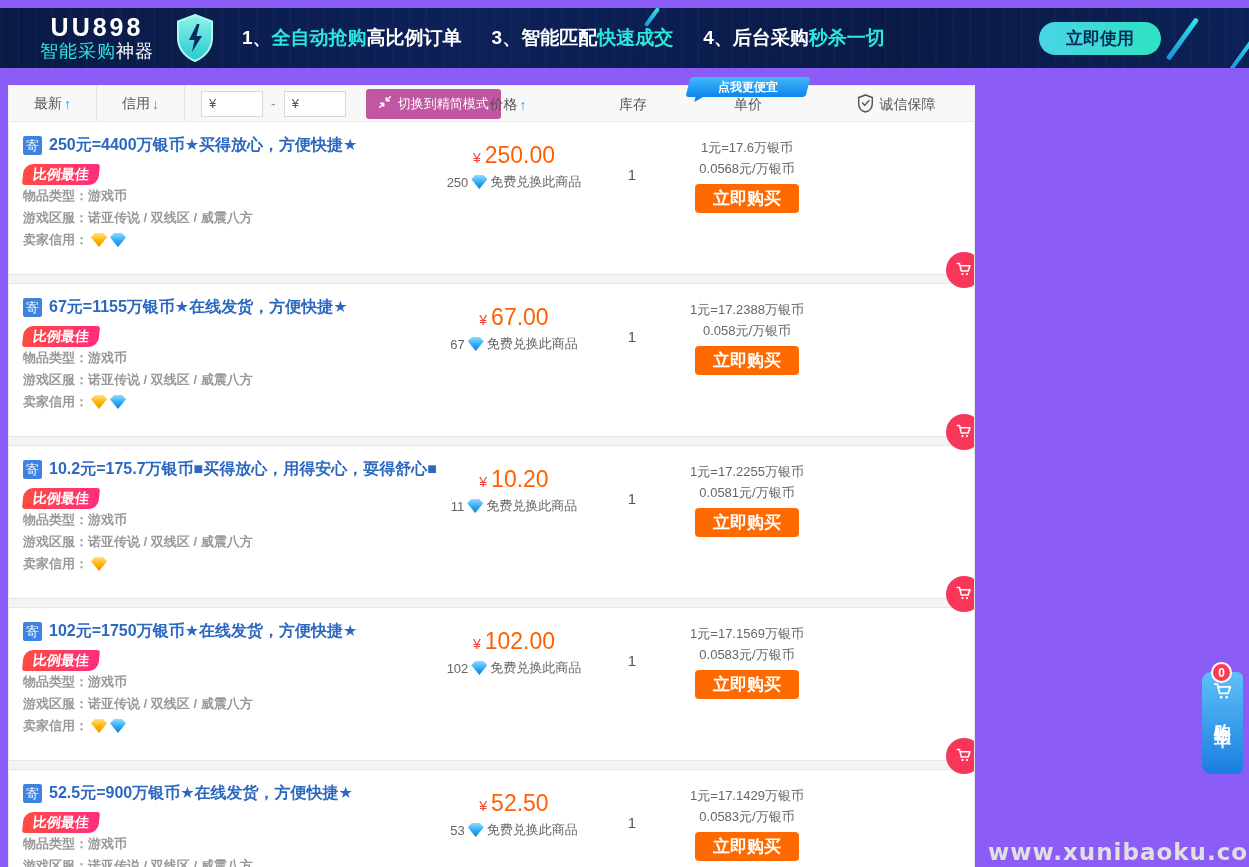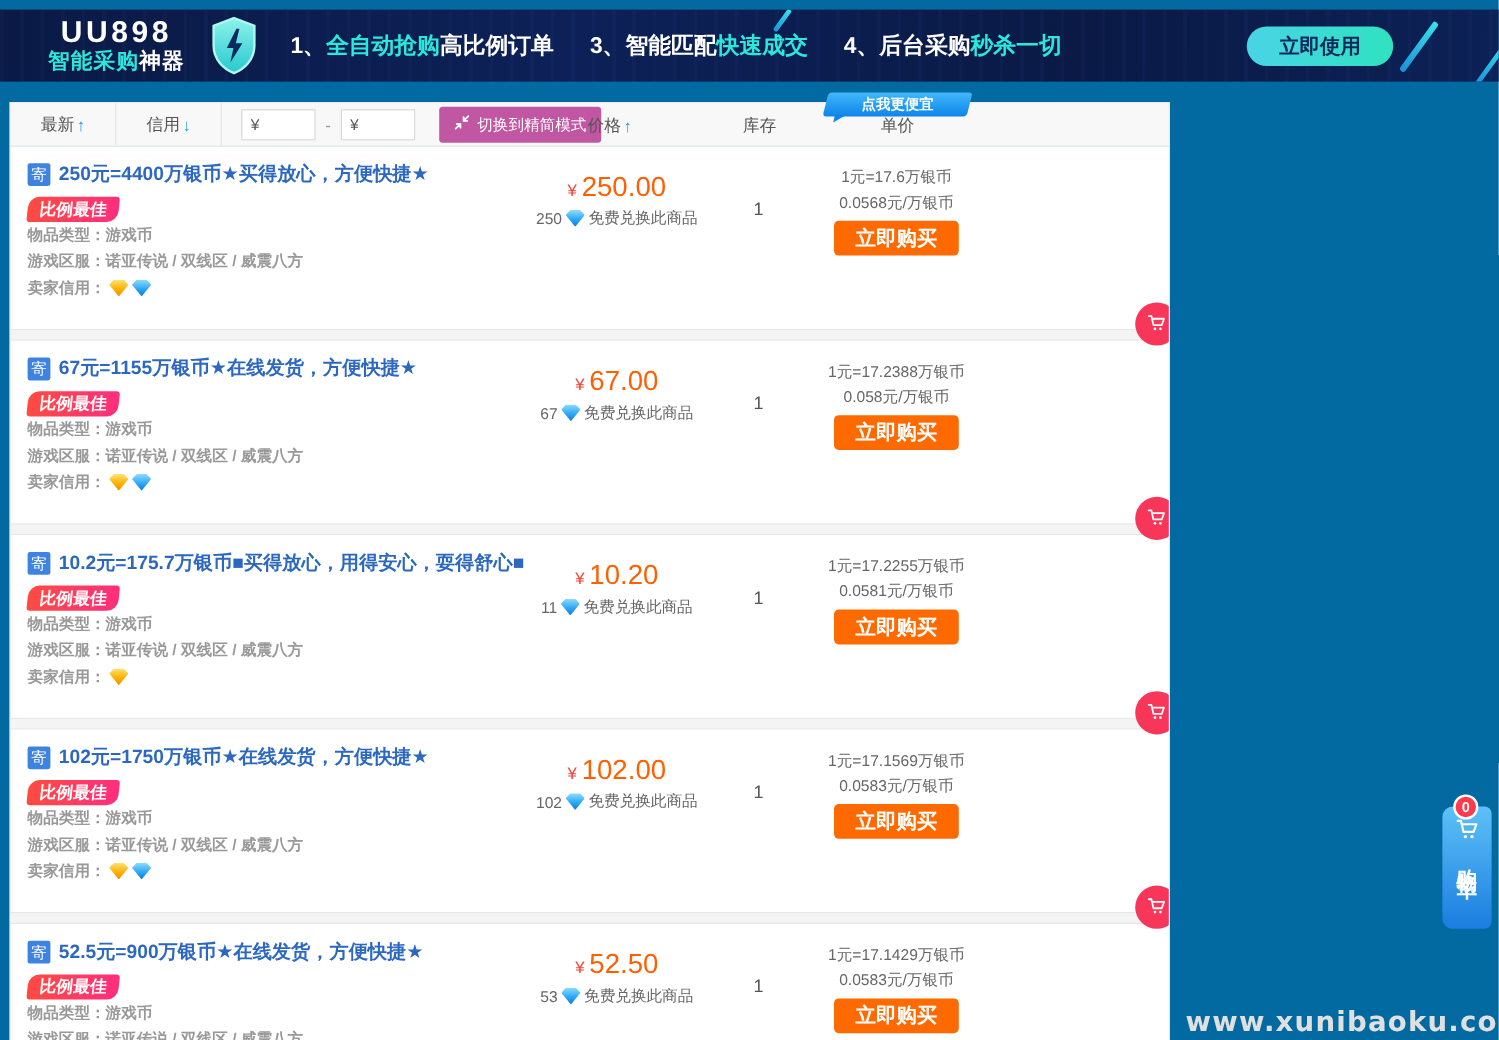"UU898" .page { background: #0369a1 -> #8b5cf6 }
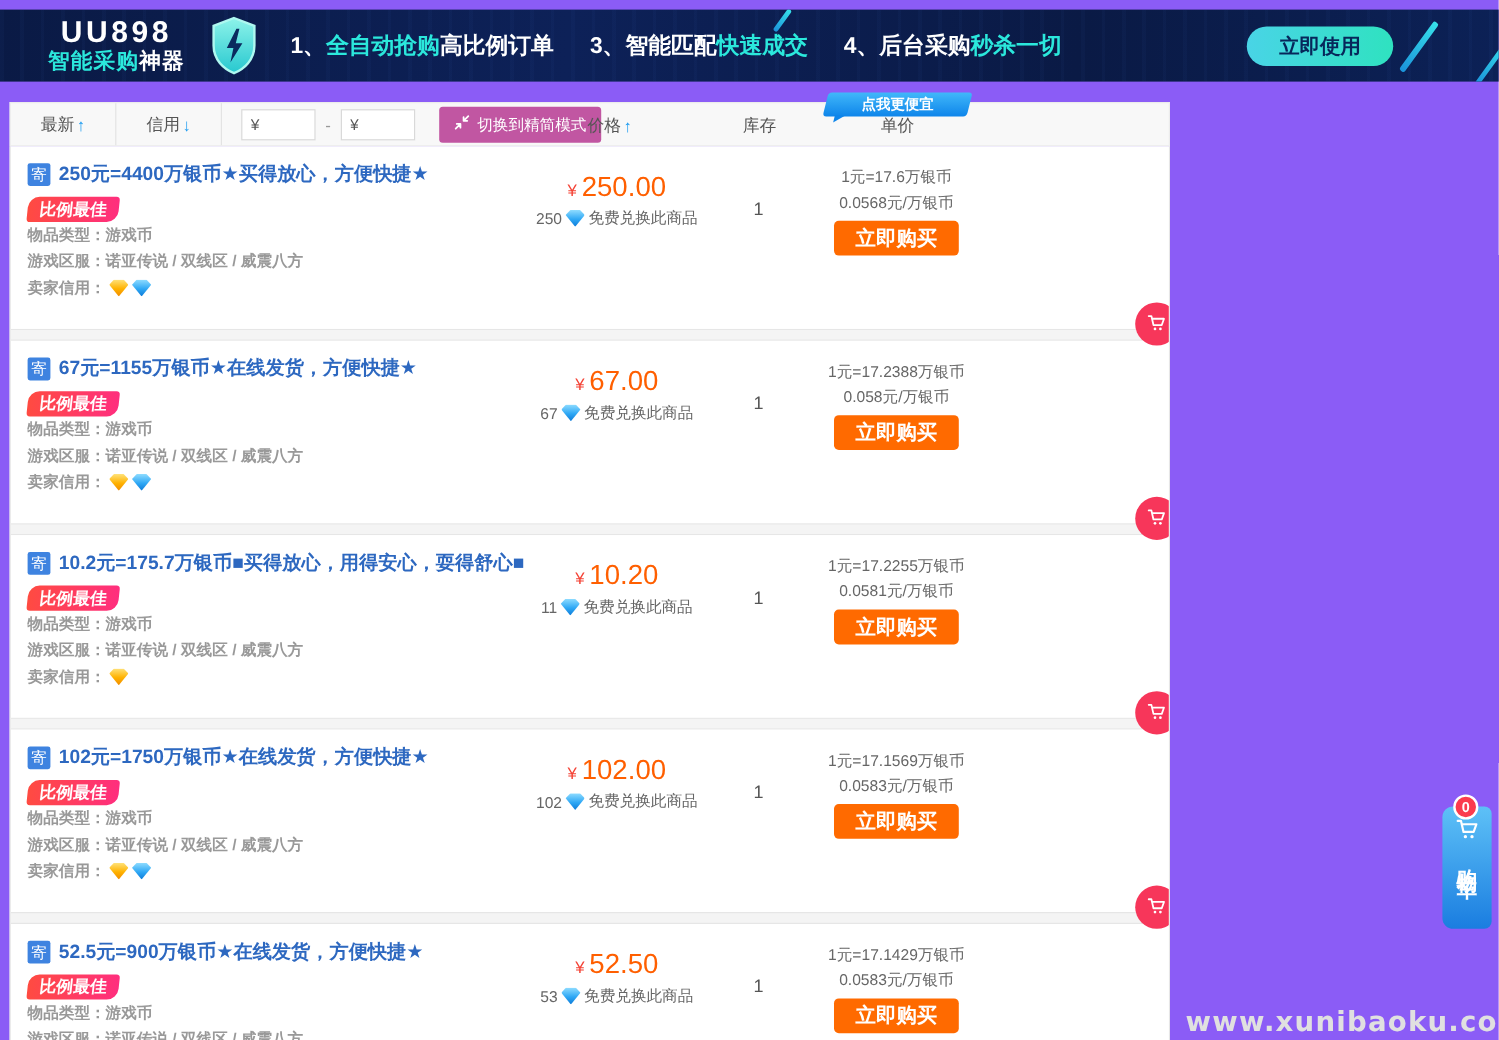"智能采购神器" .logo-l2 { font-weight: bold -> normal }
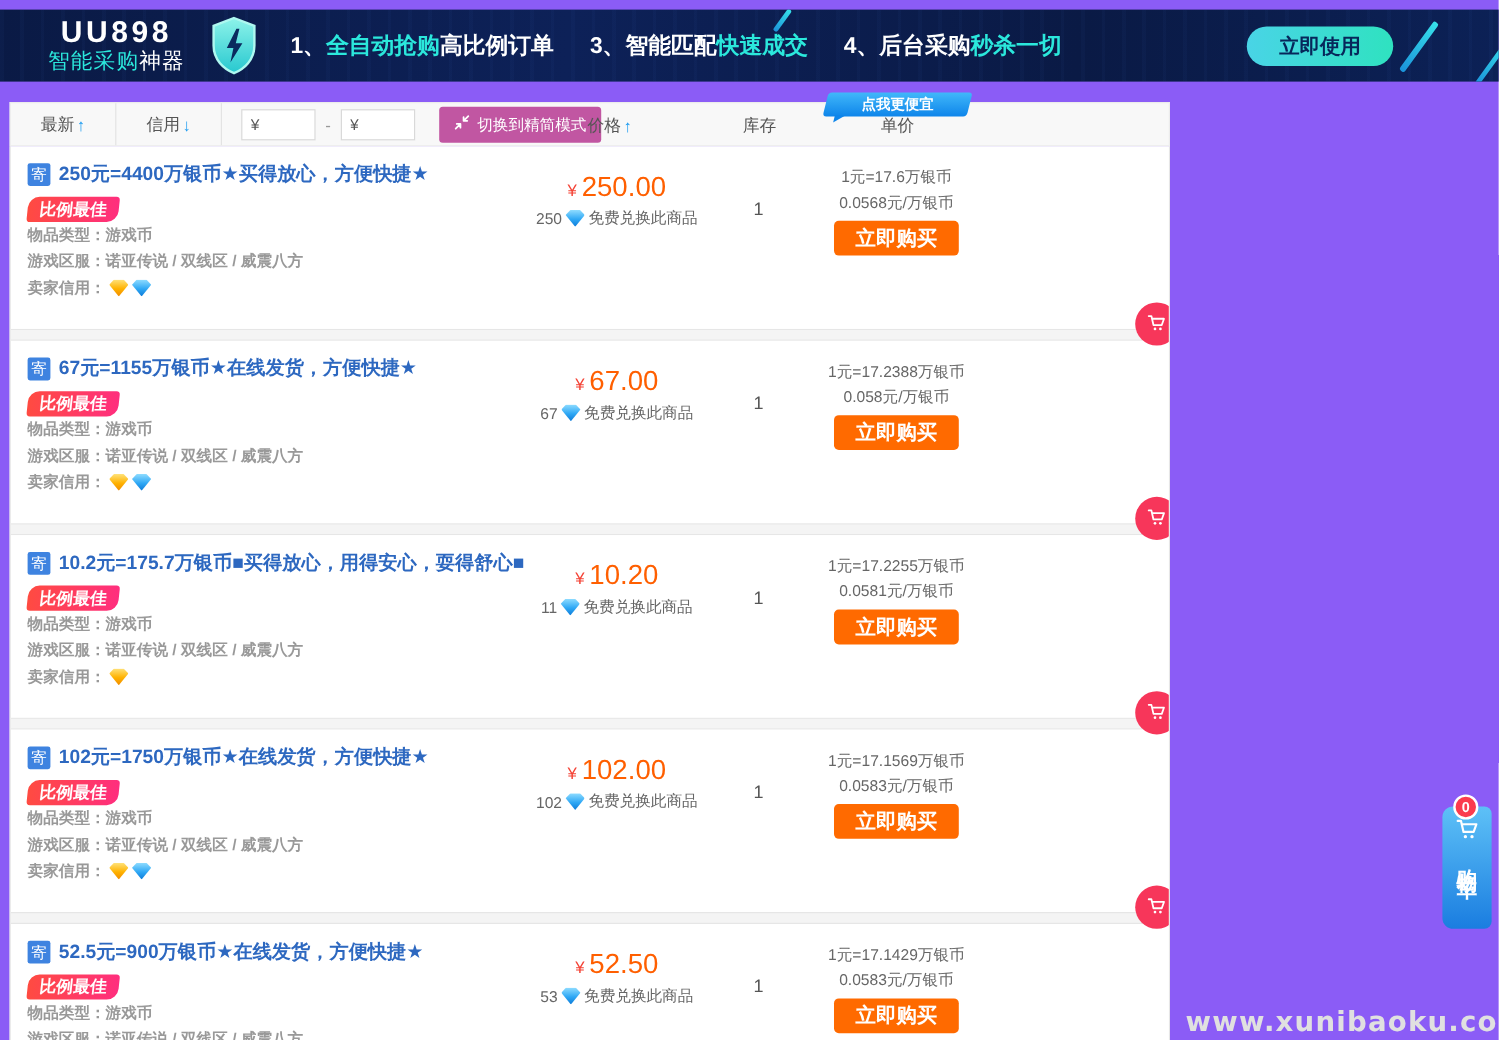"诚信保障" div.col-head { html: none -> <div> <span> <svg> <path></path> <polyline></polyline> </svg> </span> <span>诚信保障</span> </div> }
